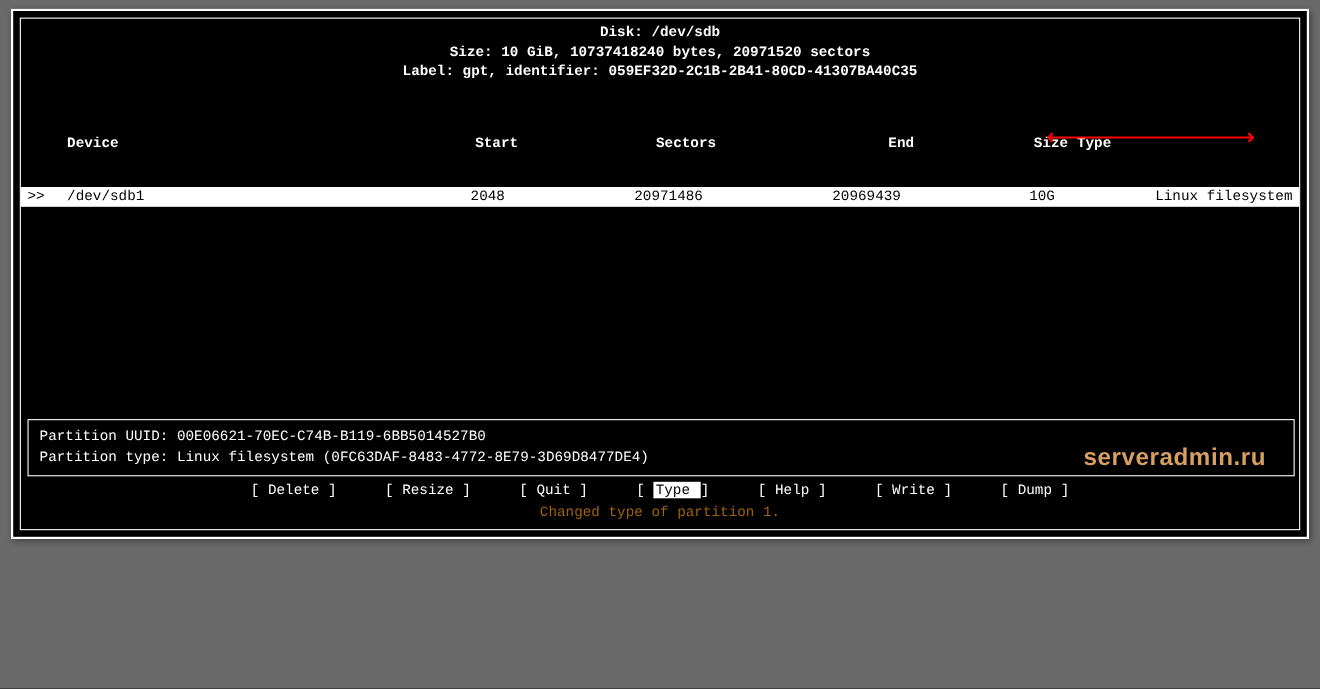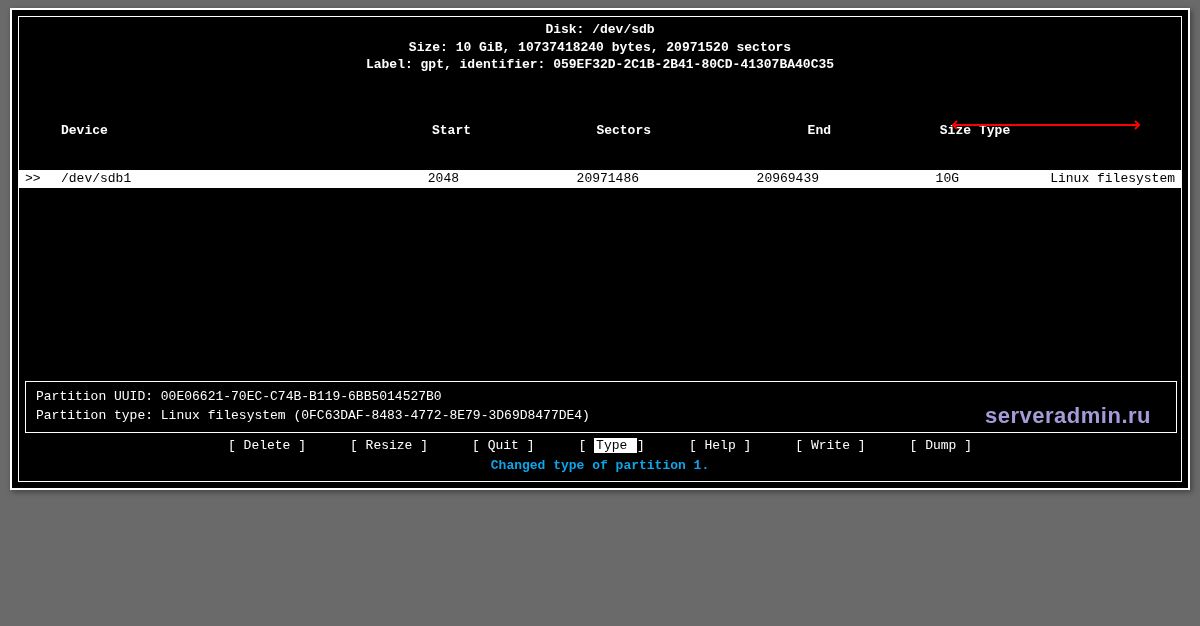"serveradmin.ru" .watermark { color: #c4b5fd -> #fdba74 }
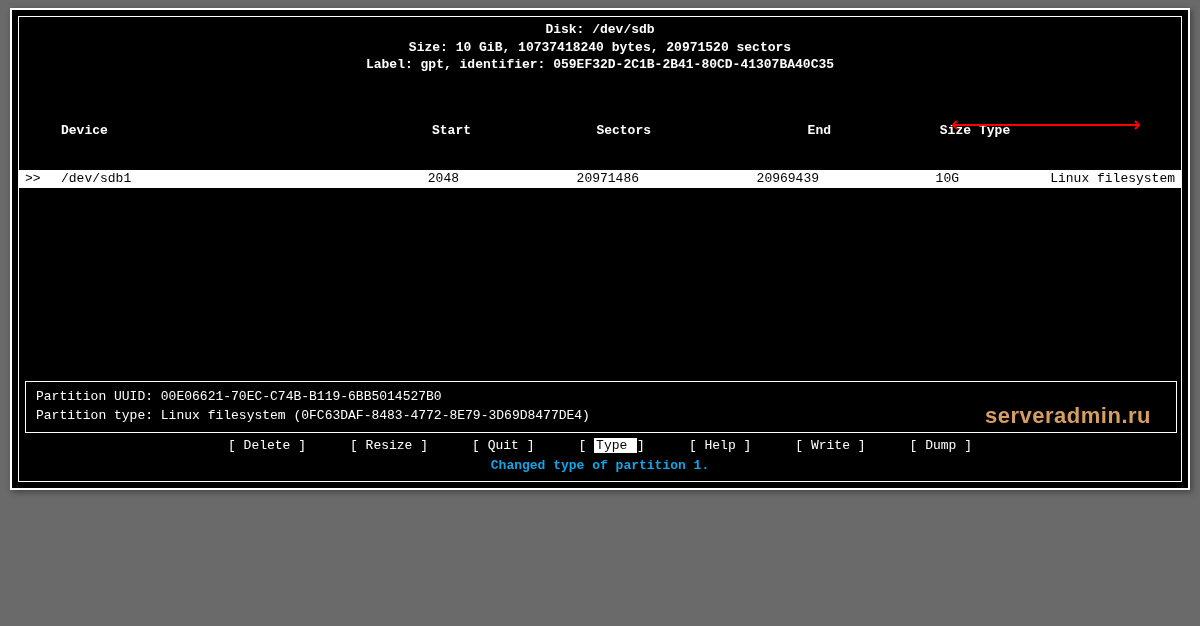"Changed type of partition 1." .status { color: #0ea5e9 -> #a16207; font-weight: bold -> normal }
